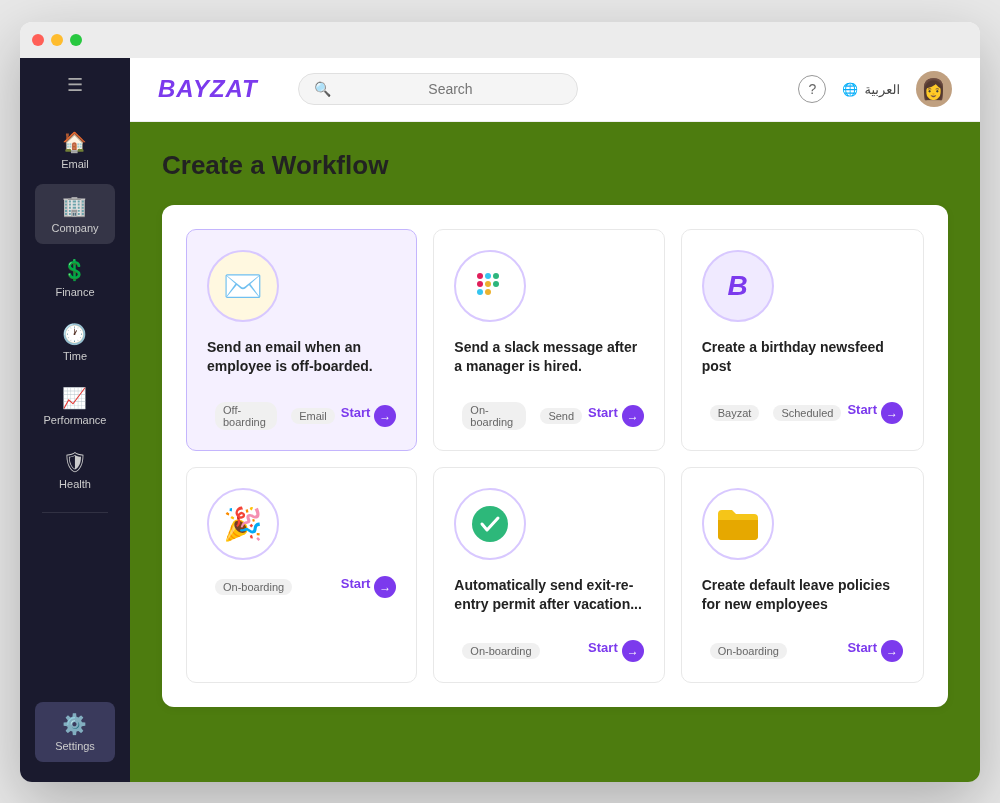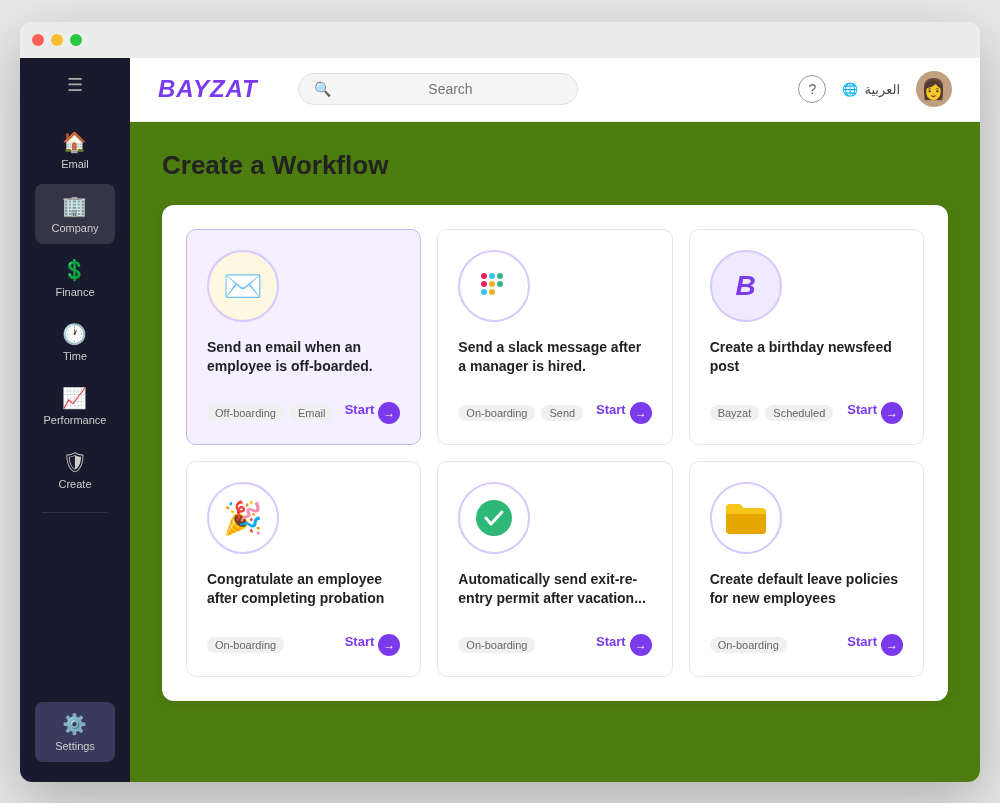"Off-boarding" .tag { margin-left: none -> 8px }
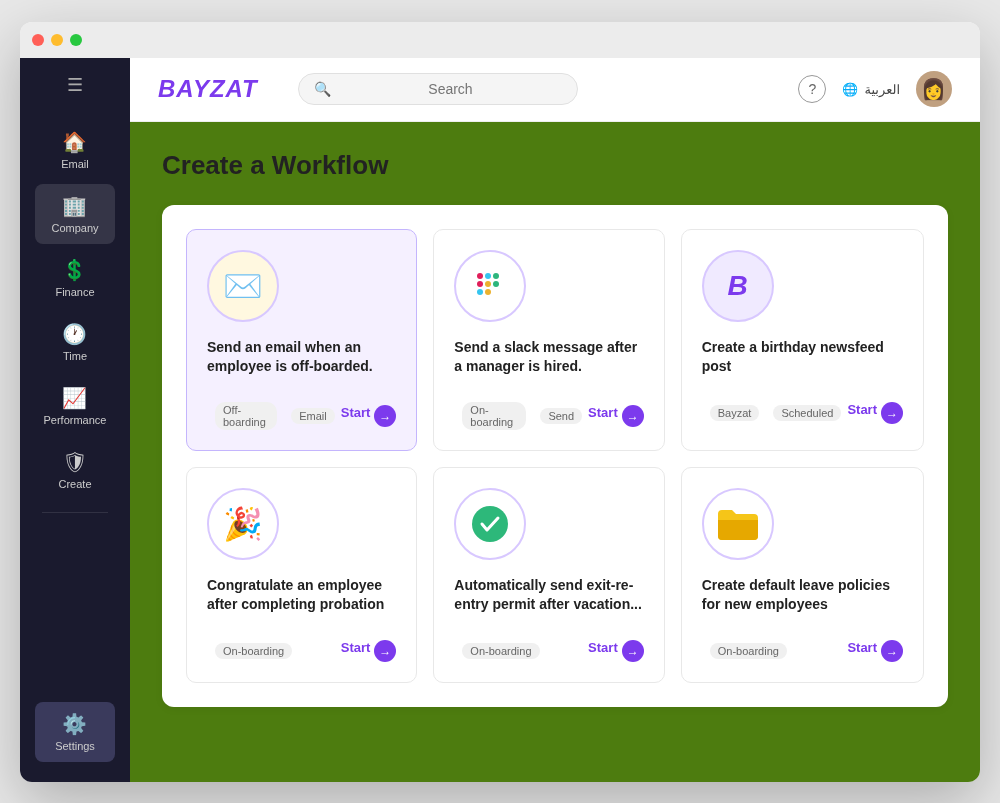"Create" span.sidebar-item-label { text: Create -> Health }
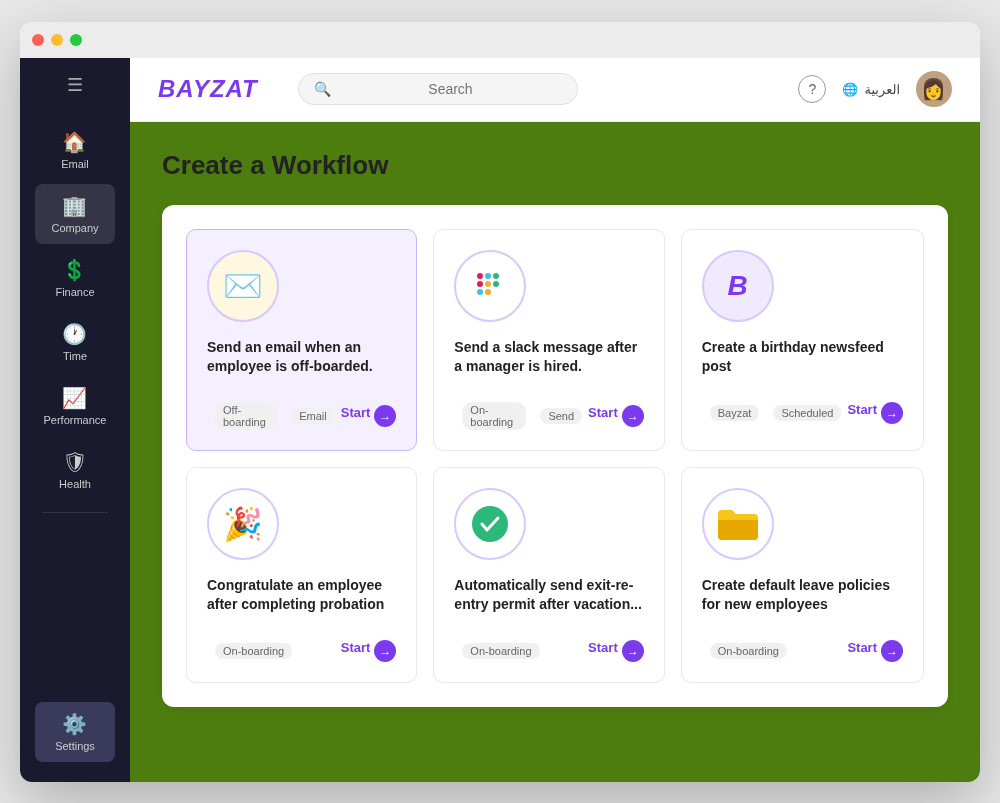"Congratulate an employee after" div.card-title { html: <div>Congratulate an employee after completing probation</div> -> none }
